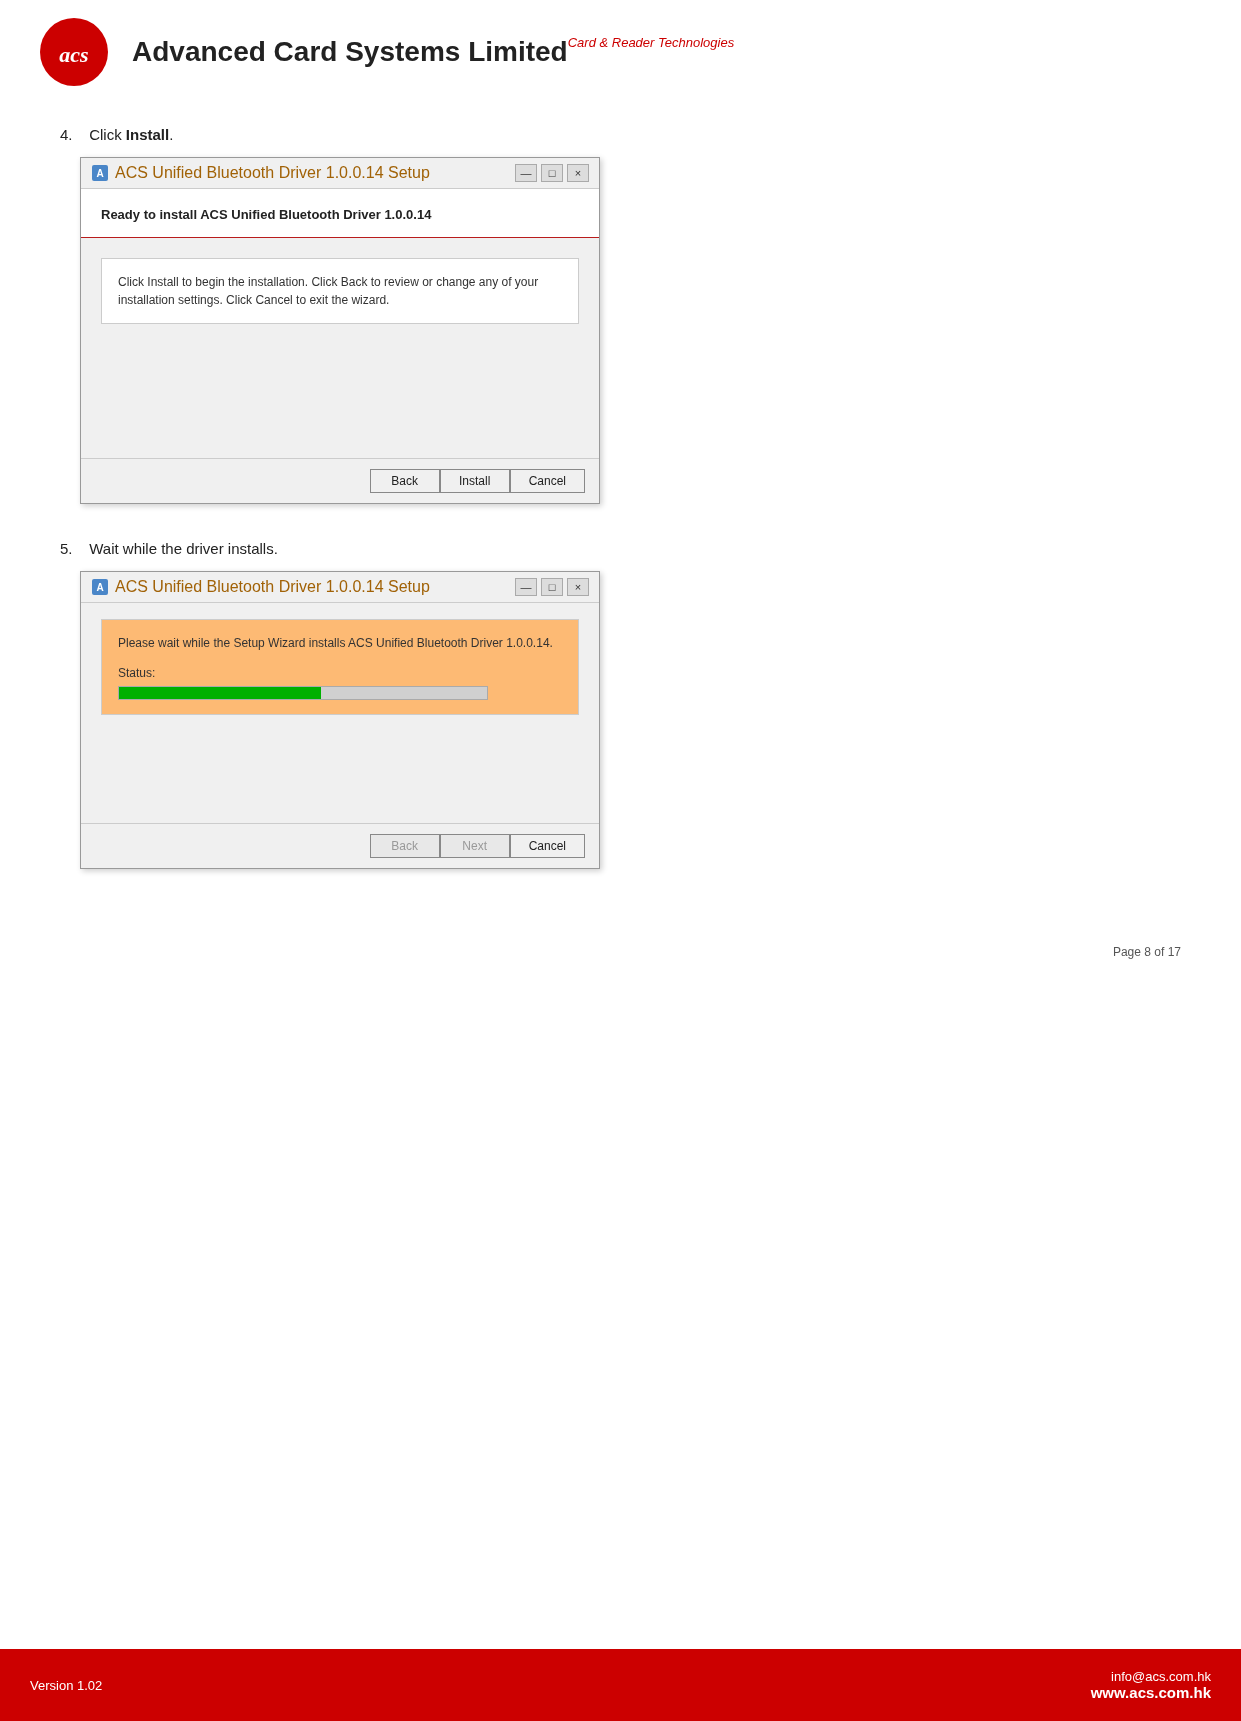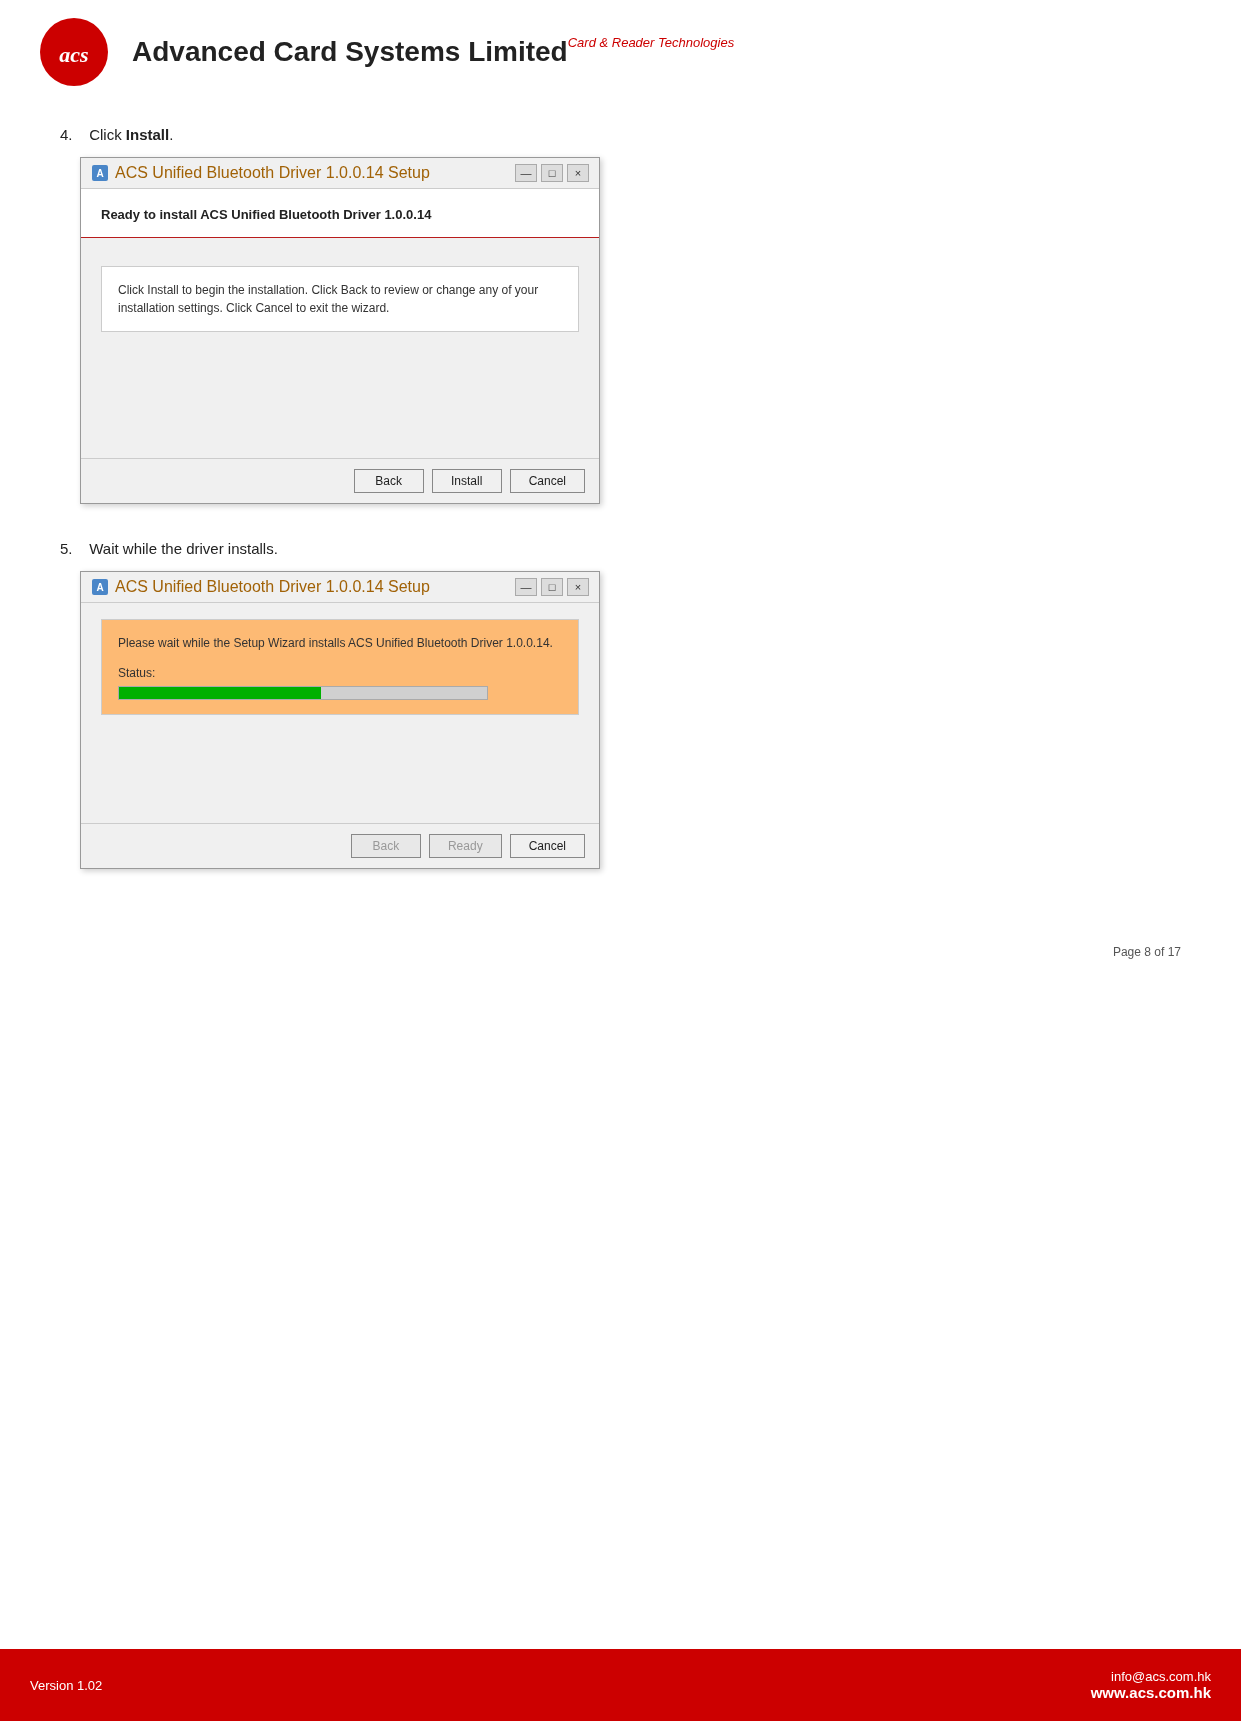"Click Install to begin the" div { margin-top: 12px -> 4px }
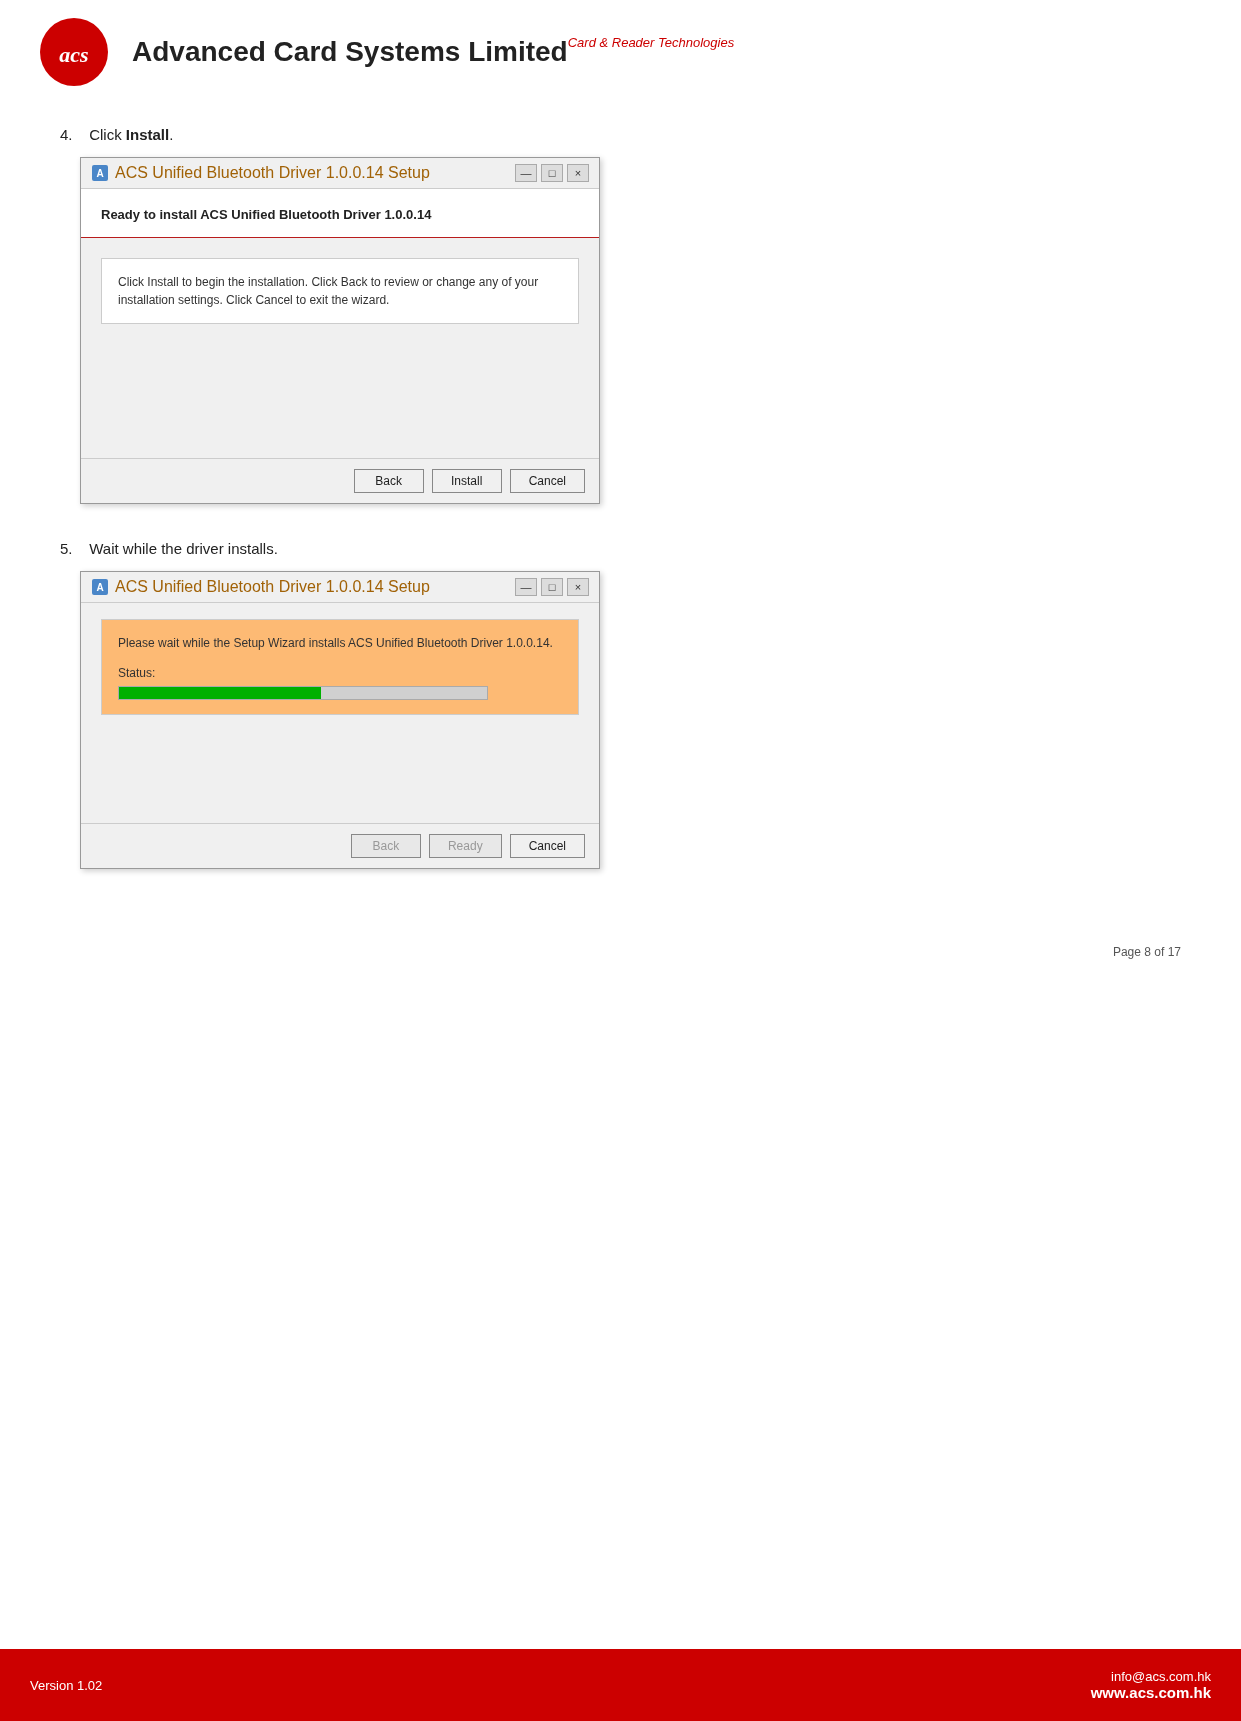"Back" .dialog-footer { gap: 8px -> none }
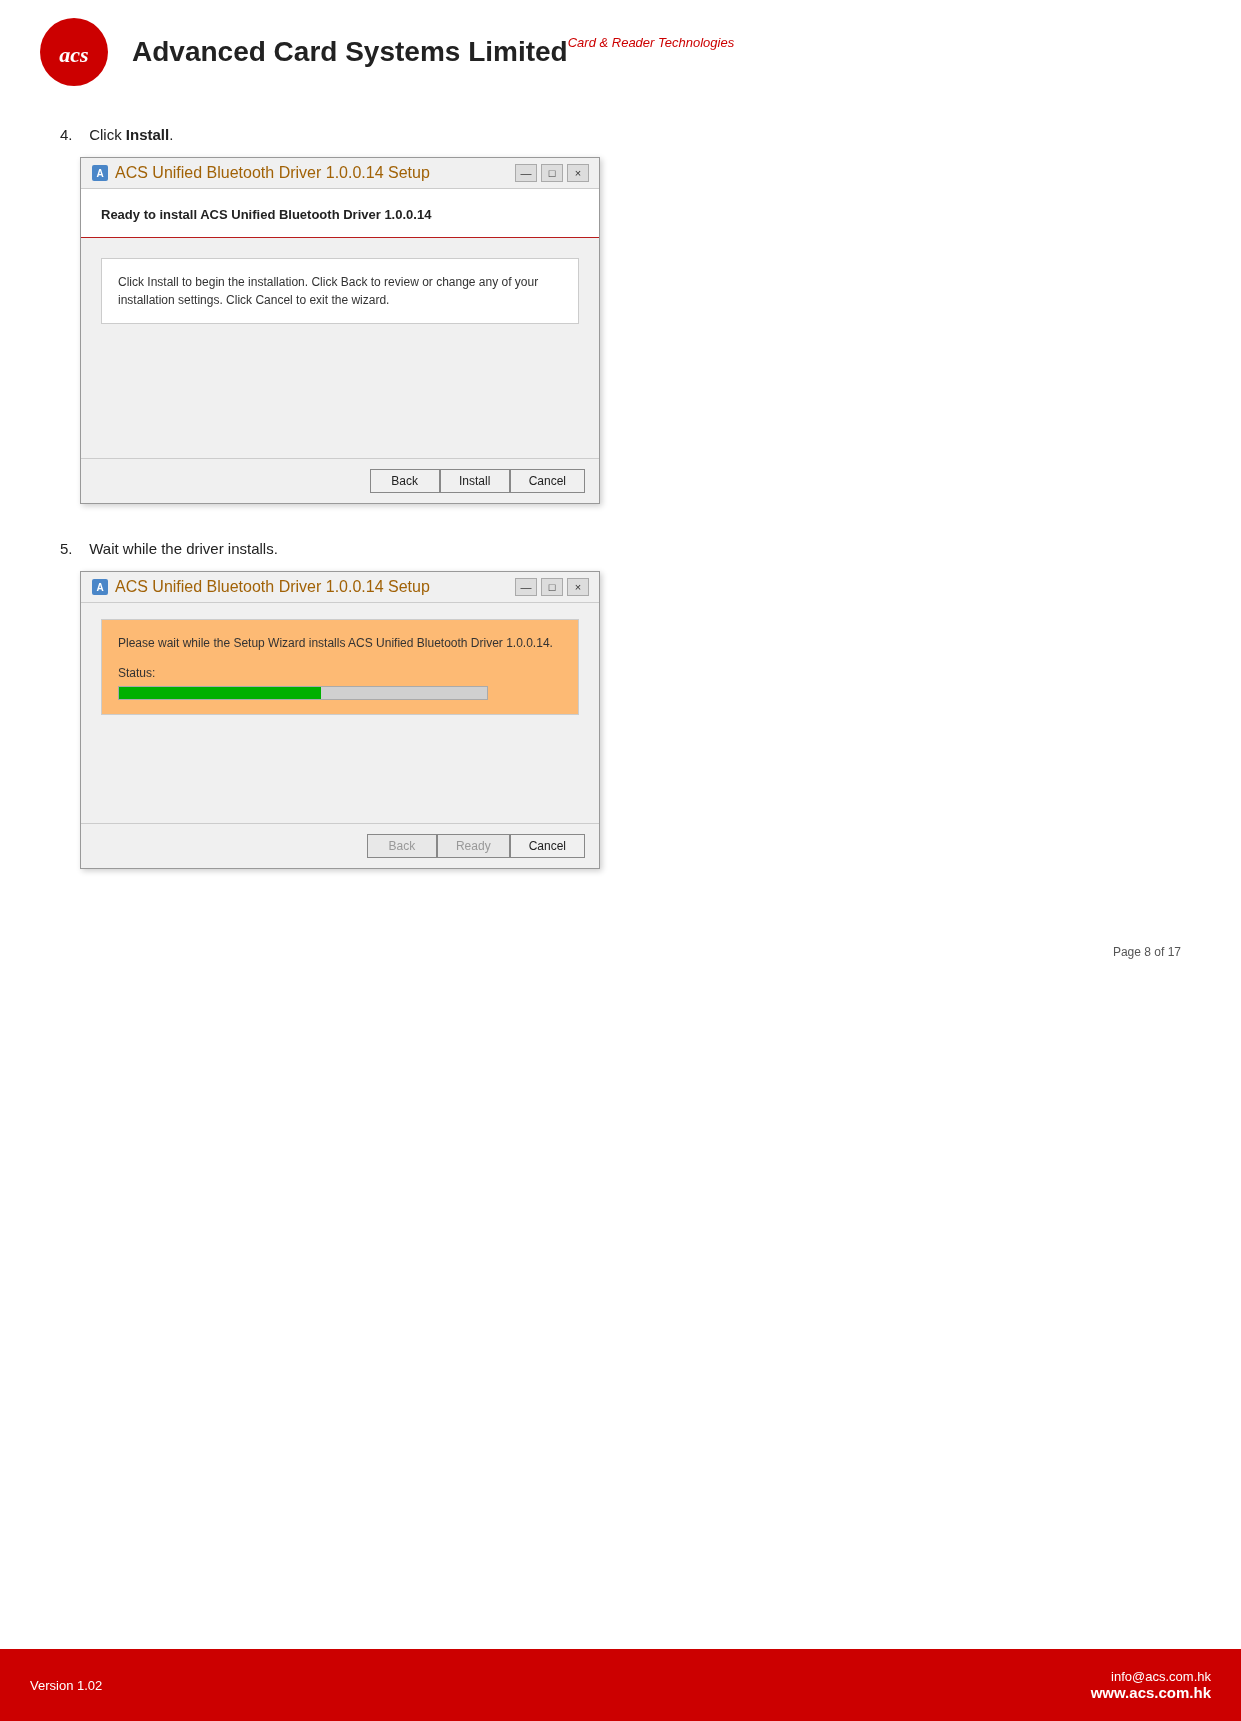"Ready" button.dialog-btn { text: Ready -> Next }
